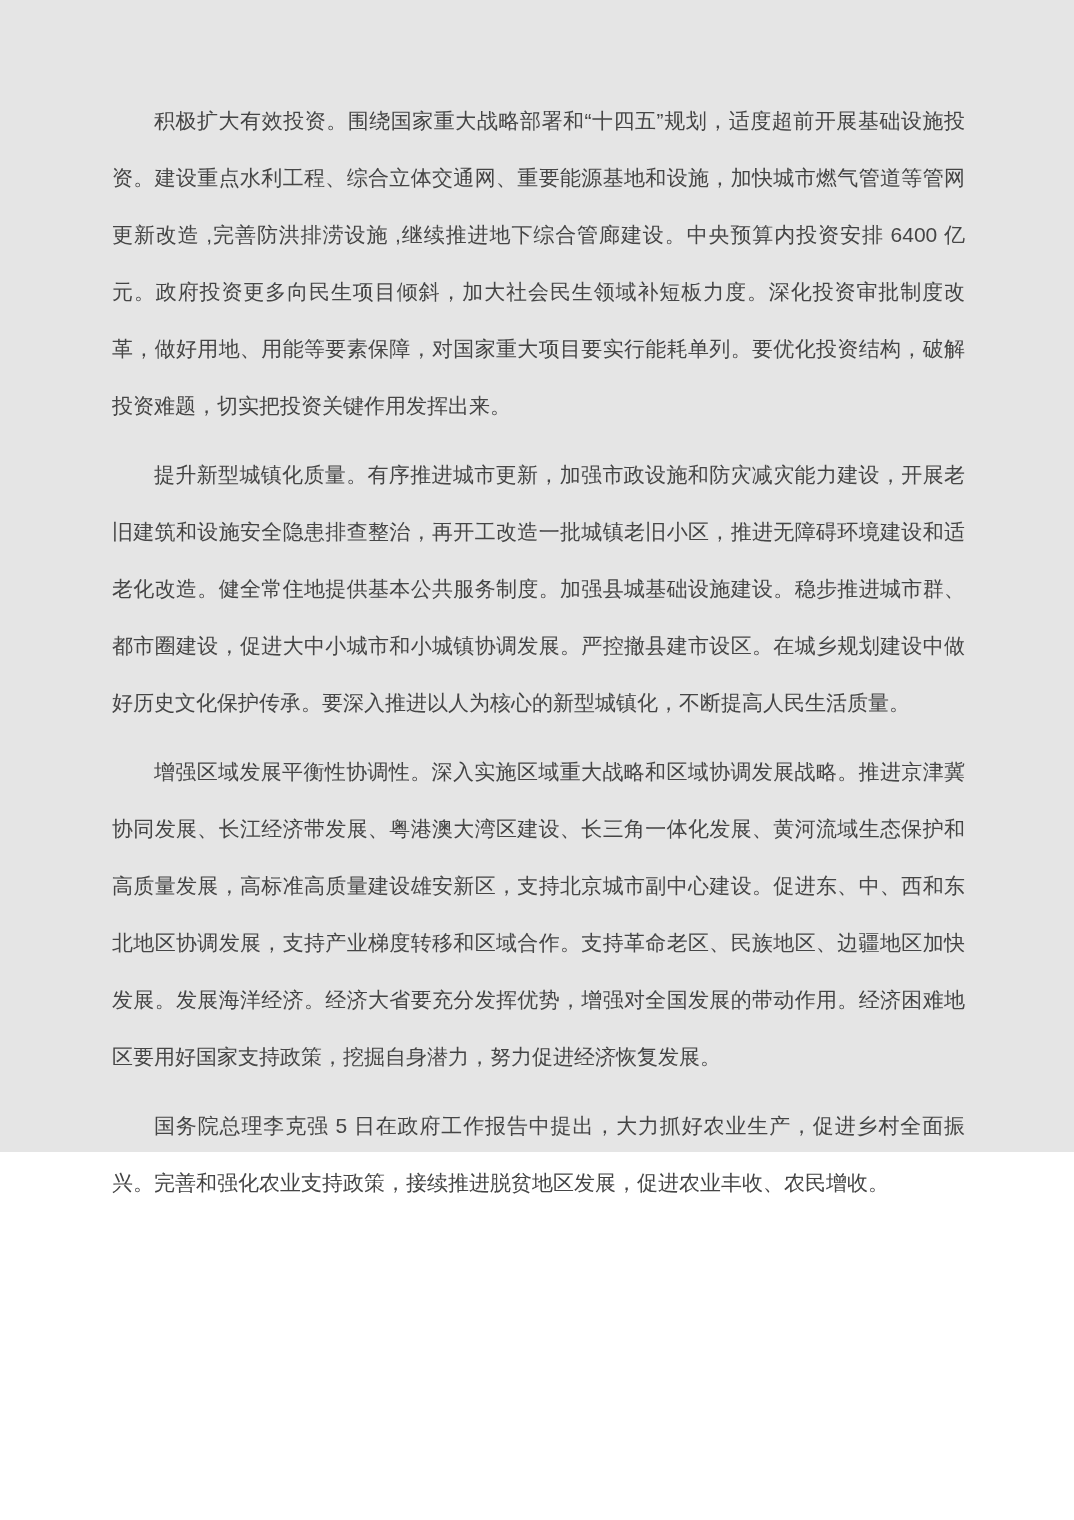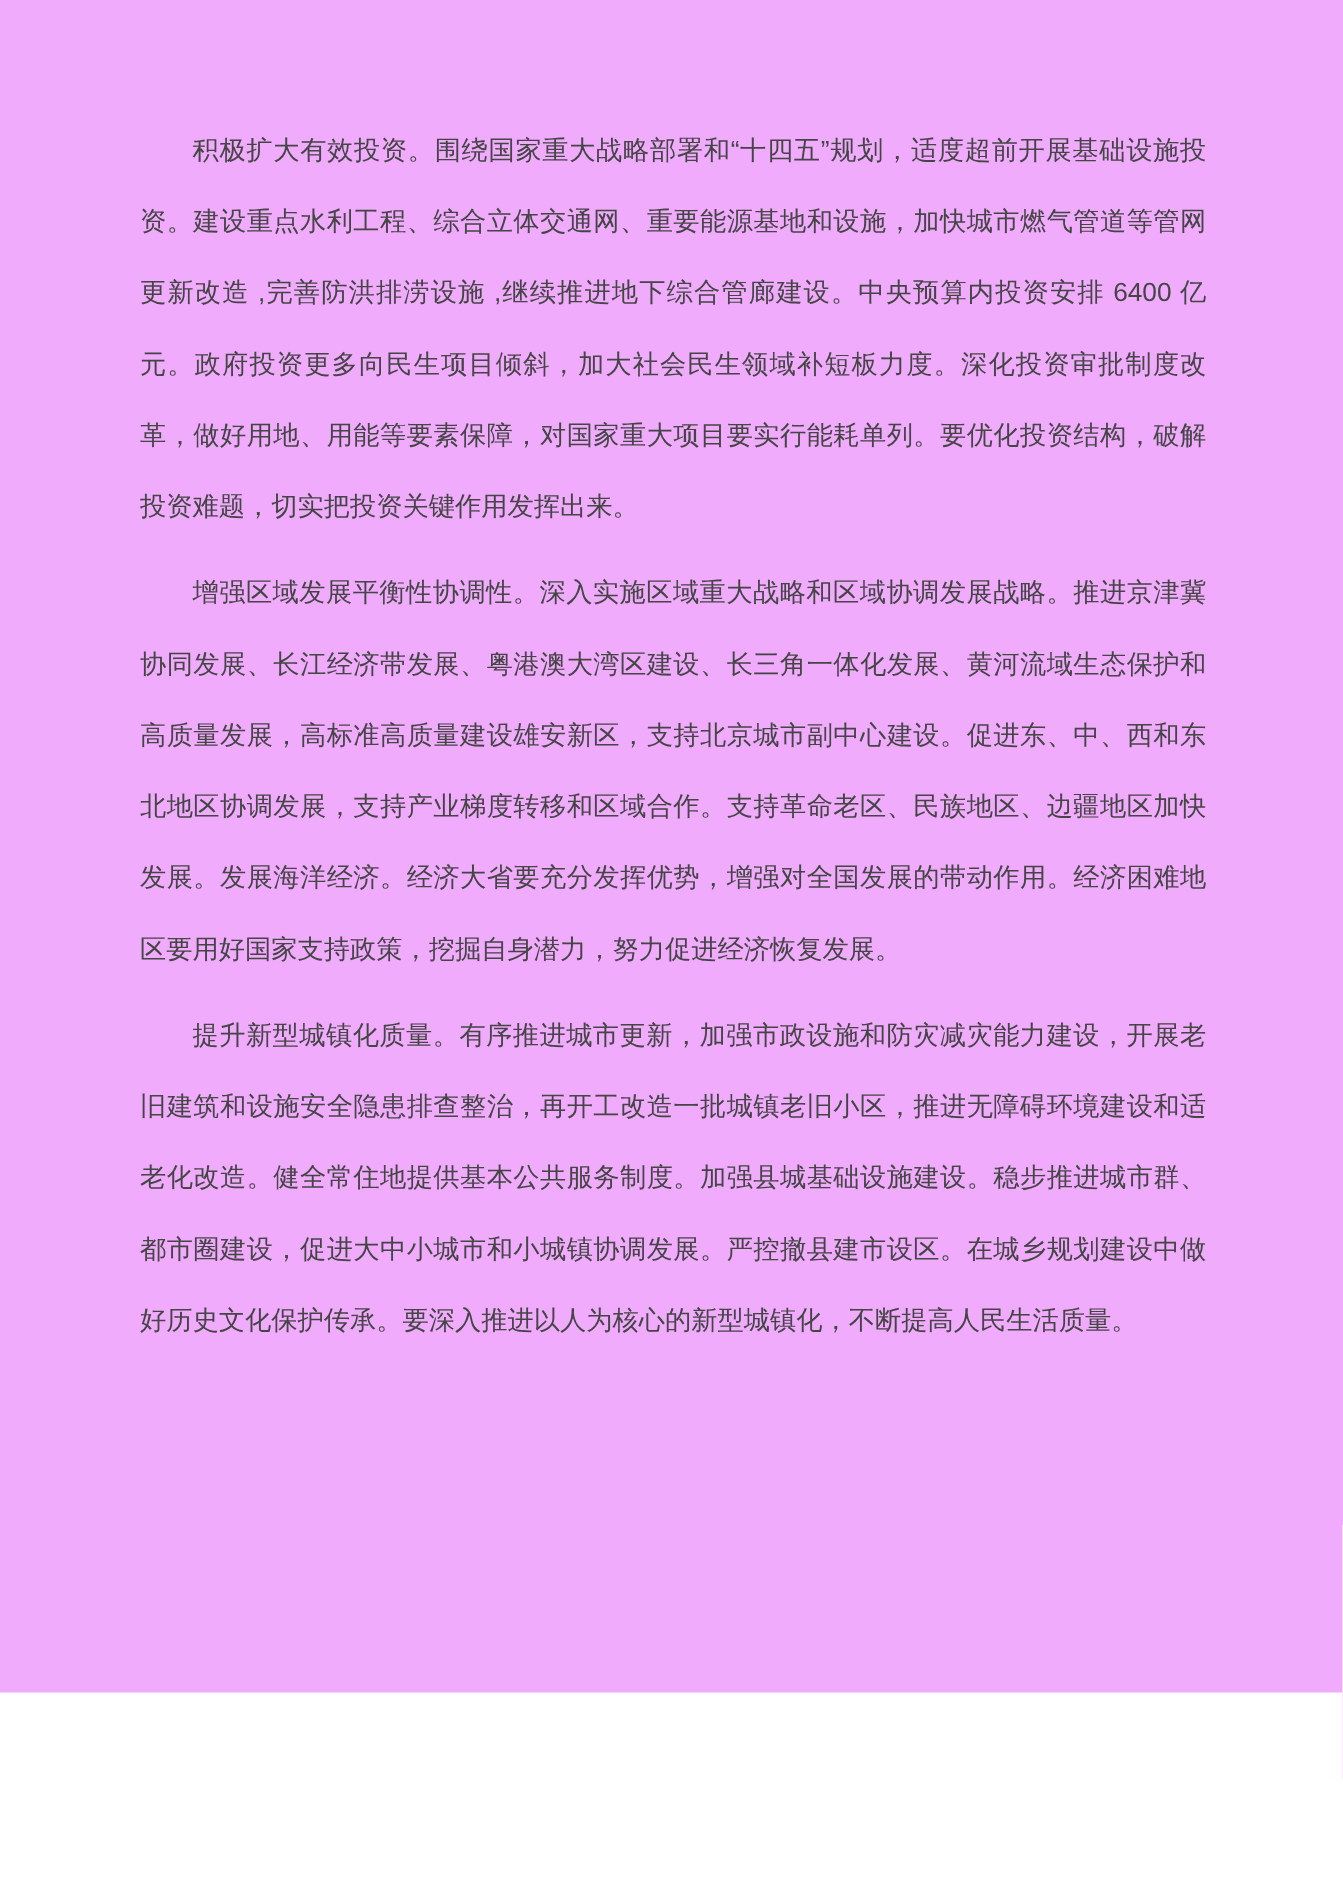"积极扩大有效投资。围绕国家重大战略部署和“十四五”规划，适度超前开展基础设施投资" .page { background: #f0abfc -> #e5e5e5; height: 1354px -> 1152px }
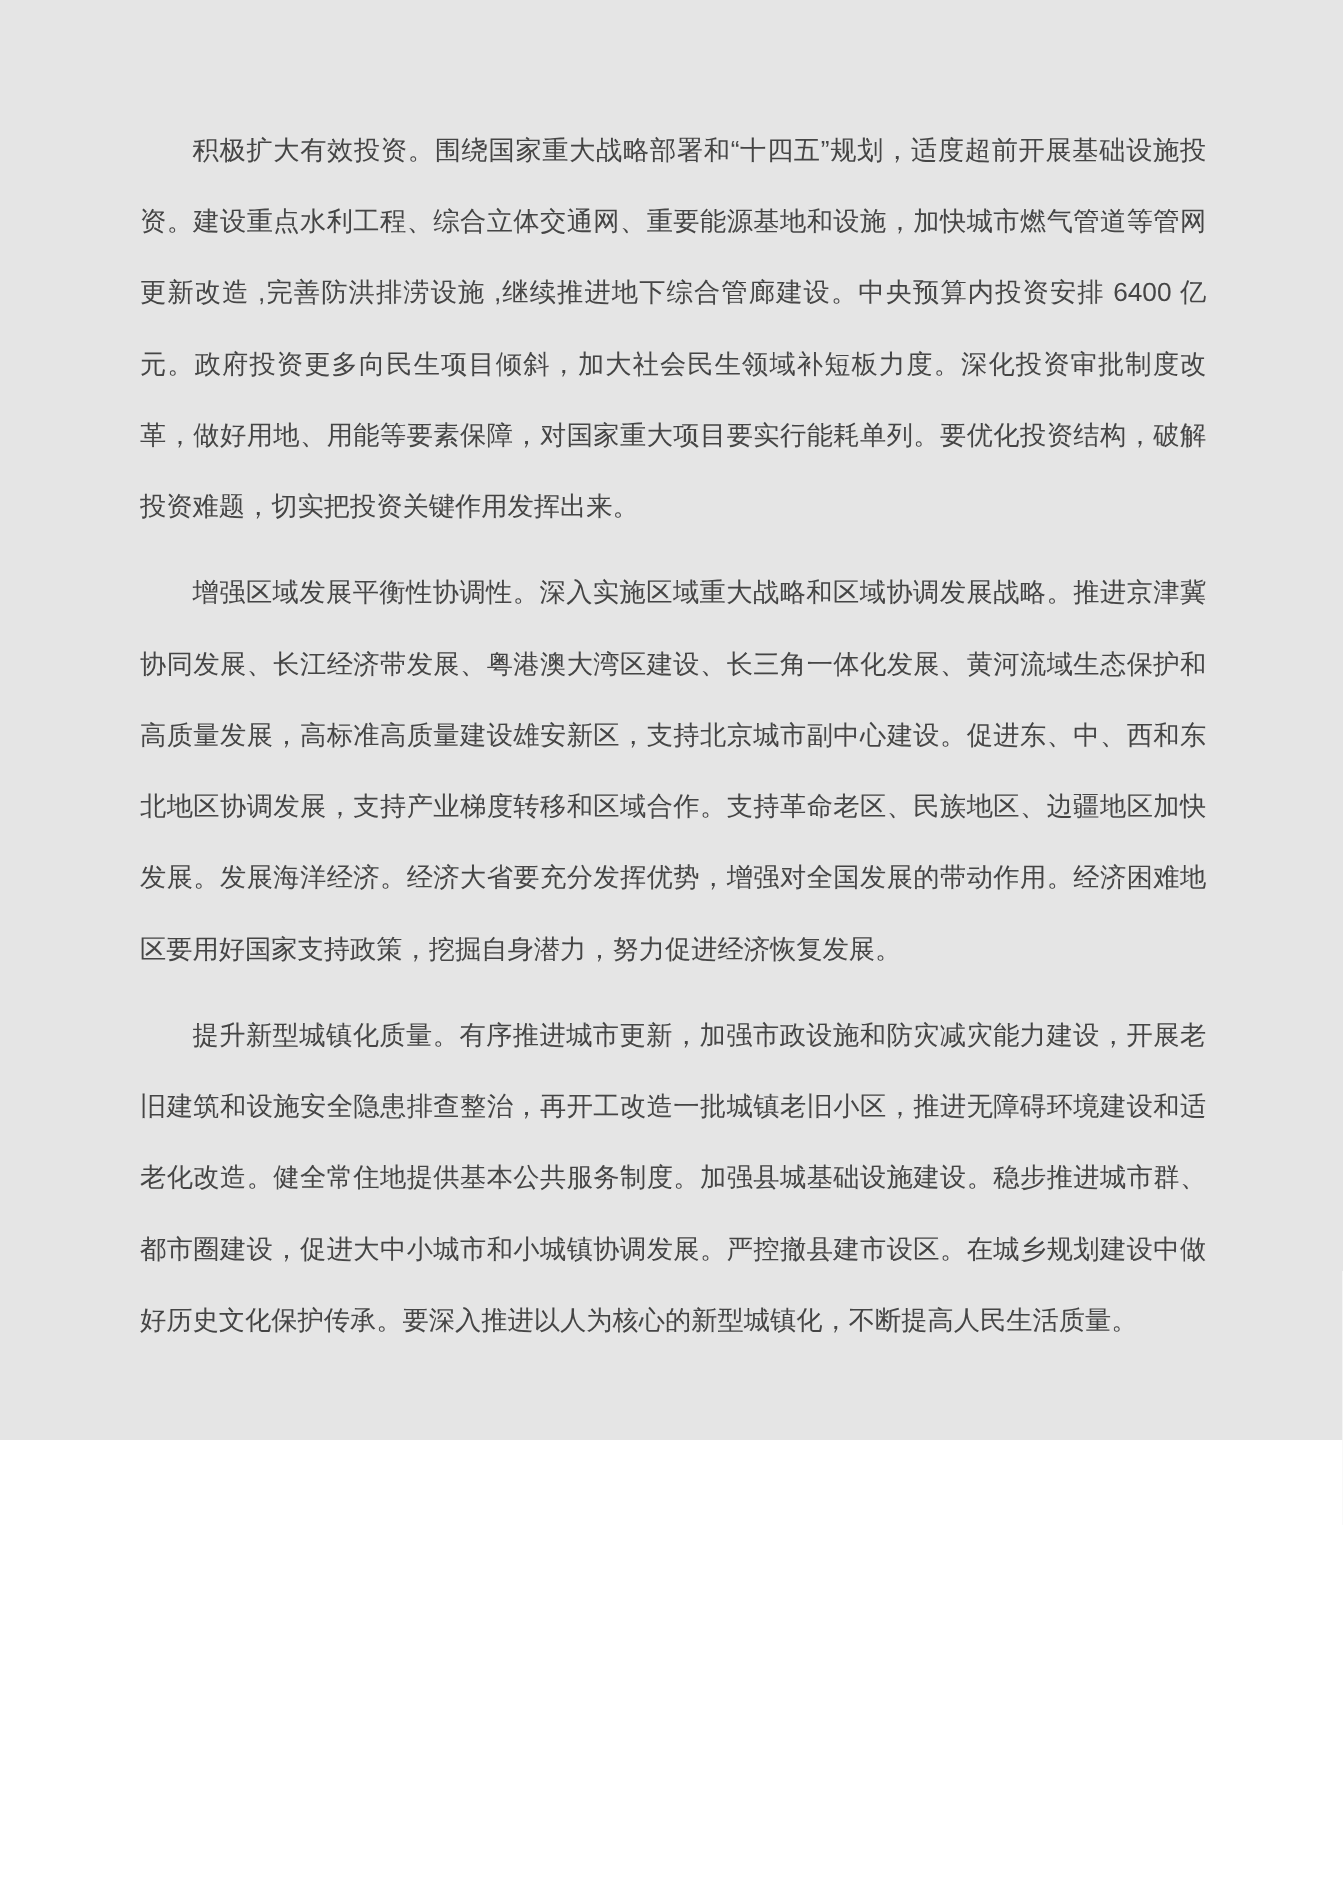"增强区域发展平衡性协调性。深入实施区域重大战略和区域协调发展战略。推进京津冀协同" p.body { order: before "提升新型城镇化质量。有序推进城市更新，加强市政设施和防灾减灾能力建设，开展老旧建" -> after "提升新型城镇化质量。有序推进城市更新，加强市政设施和防灾减灾能力建设，开展老旧建" }
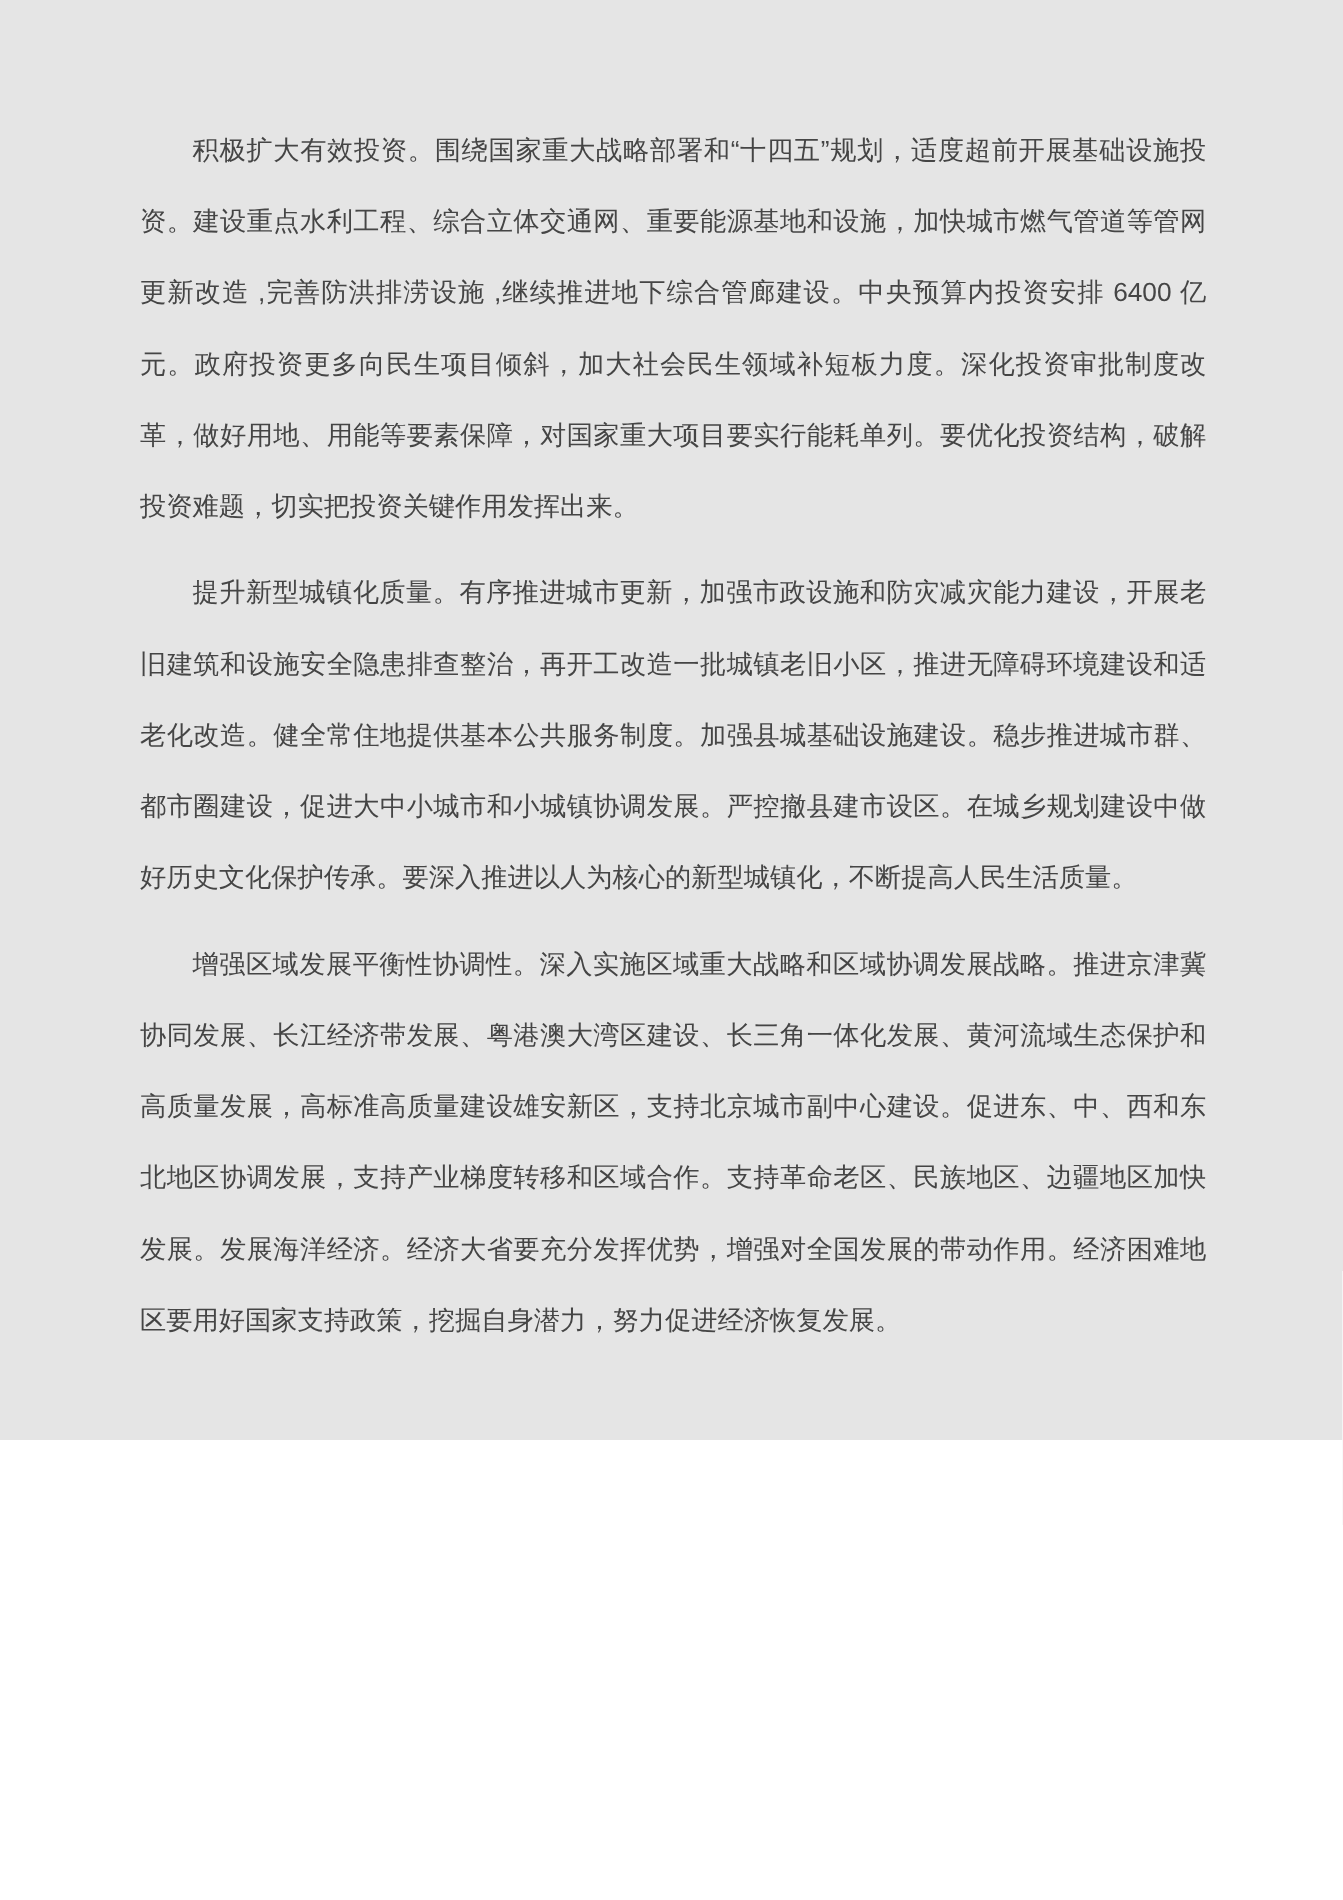"国务院总理李克强 5" p.body { html: none -> <p>国务院总理李克强 5 日在政府工作报告中提出，大力抓好农业生产，促进乡村全面振兴。完善和强化农业支持政策，接续推进脱贫地区发展，促进农业丰收、农民增收。</p> }
